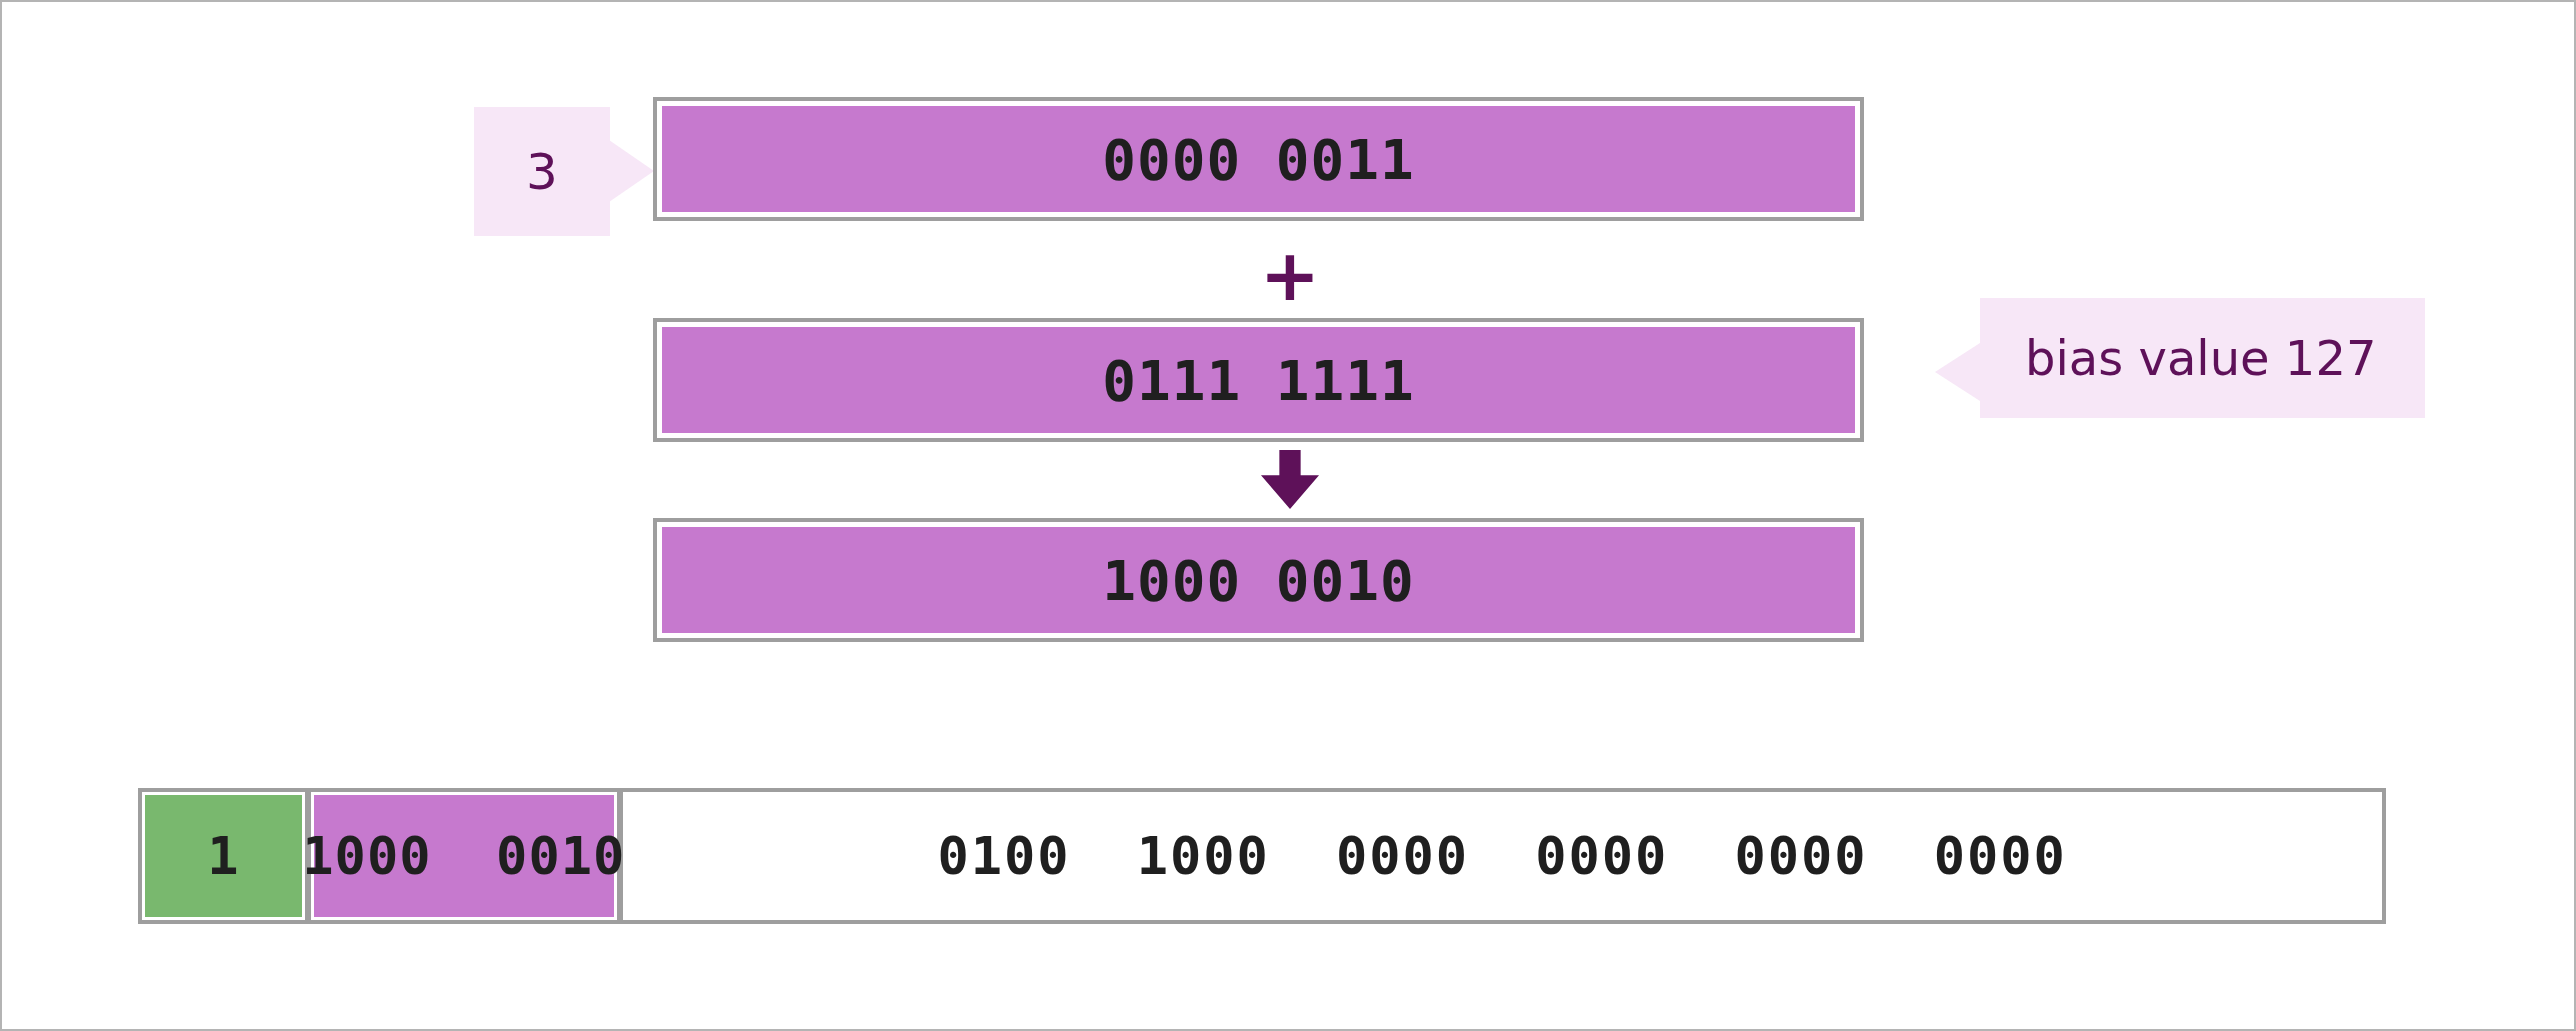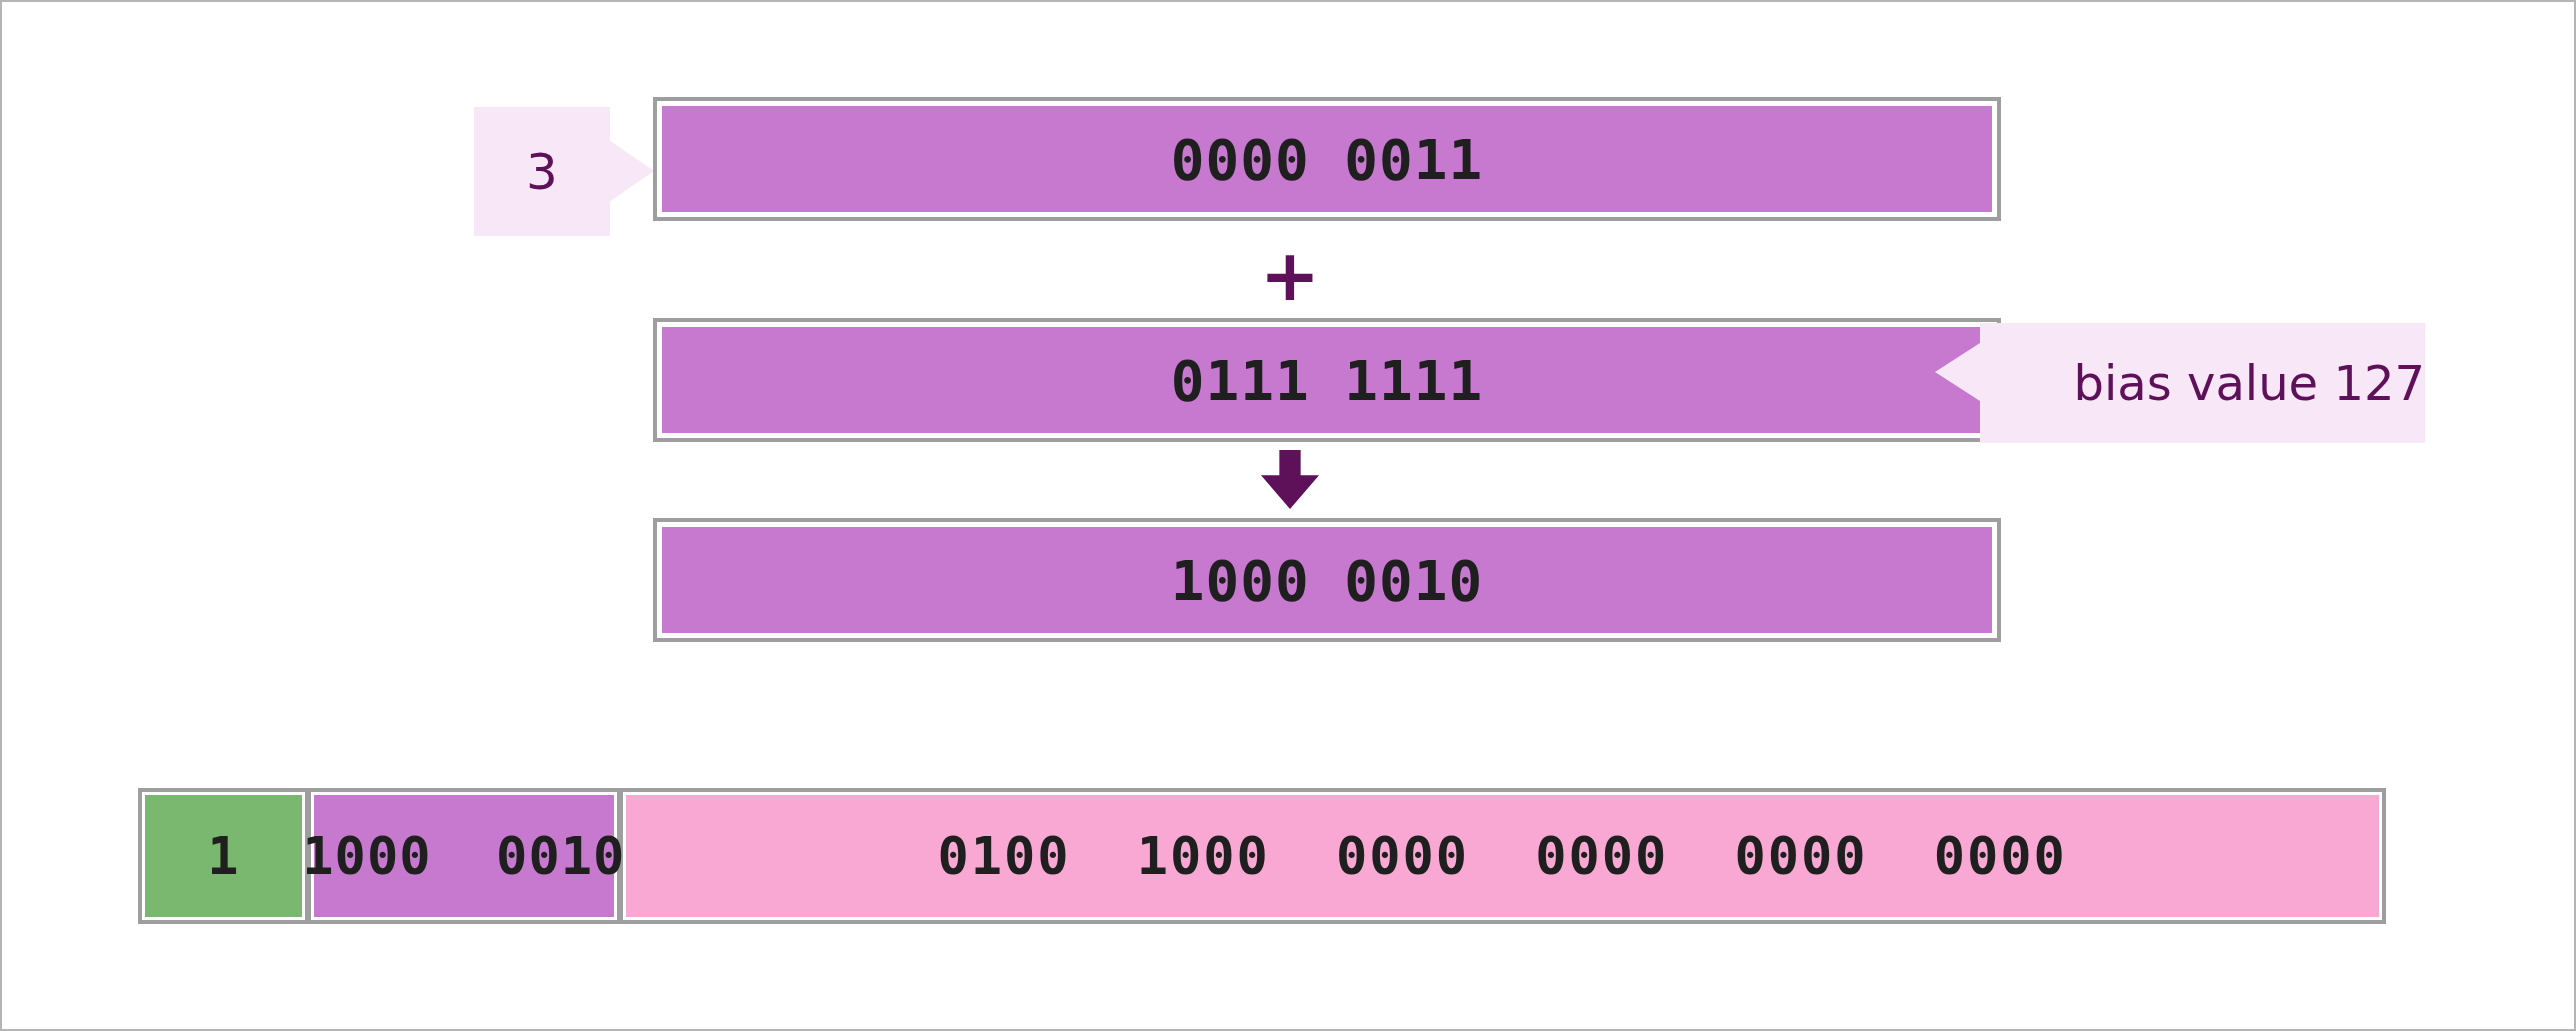"0000 0011" .operand { width: 1348px -> 1211px }
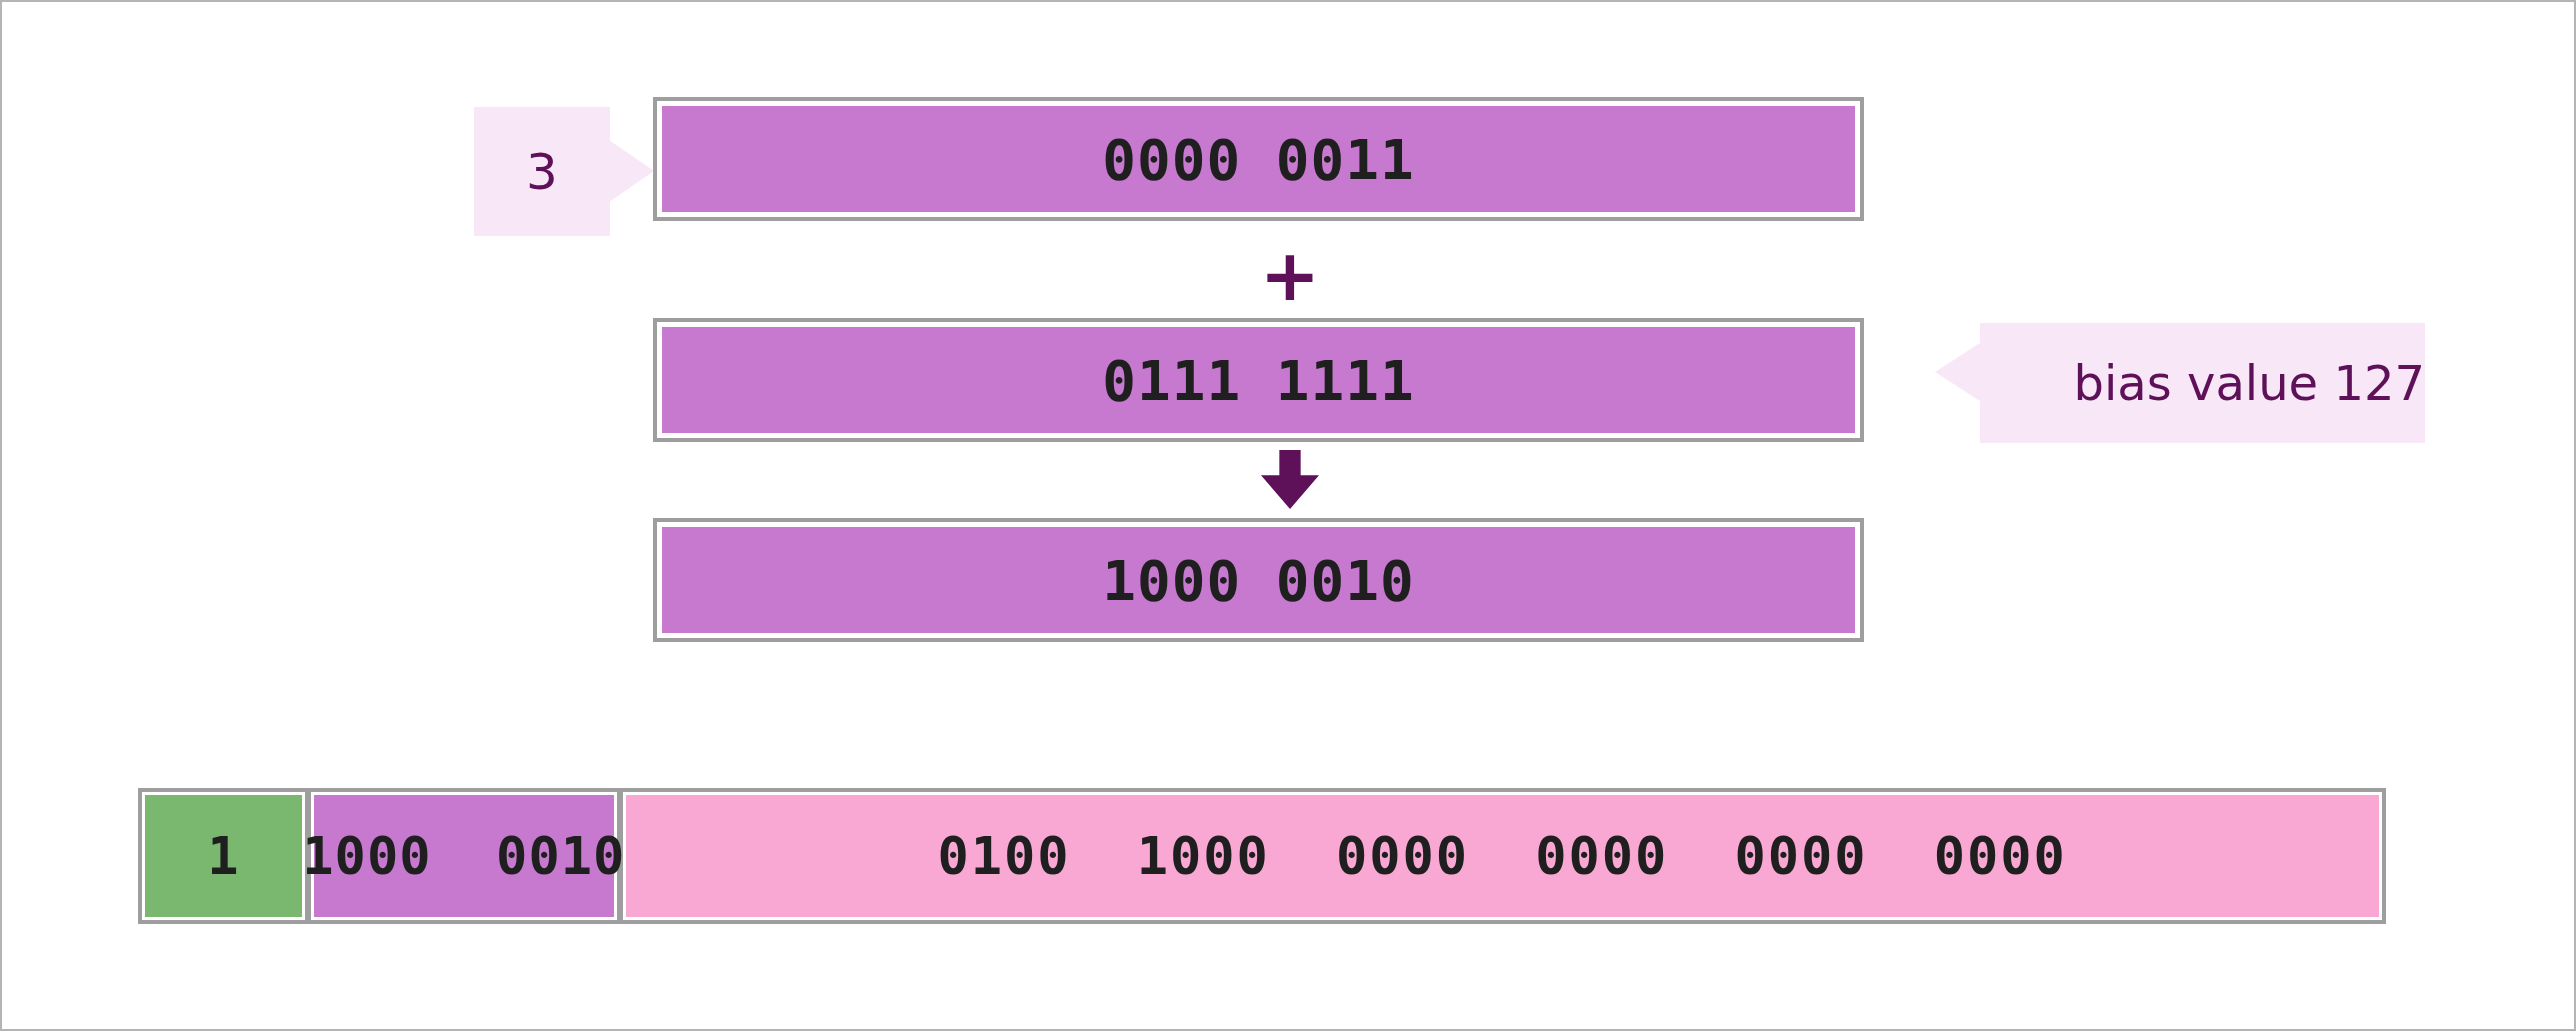"bias value 127" #callout-bias { justify-content: flex-end -> flex-start; top: 321px -> 296px }
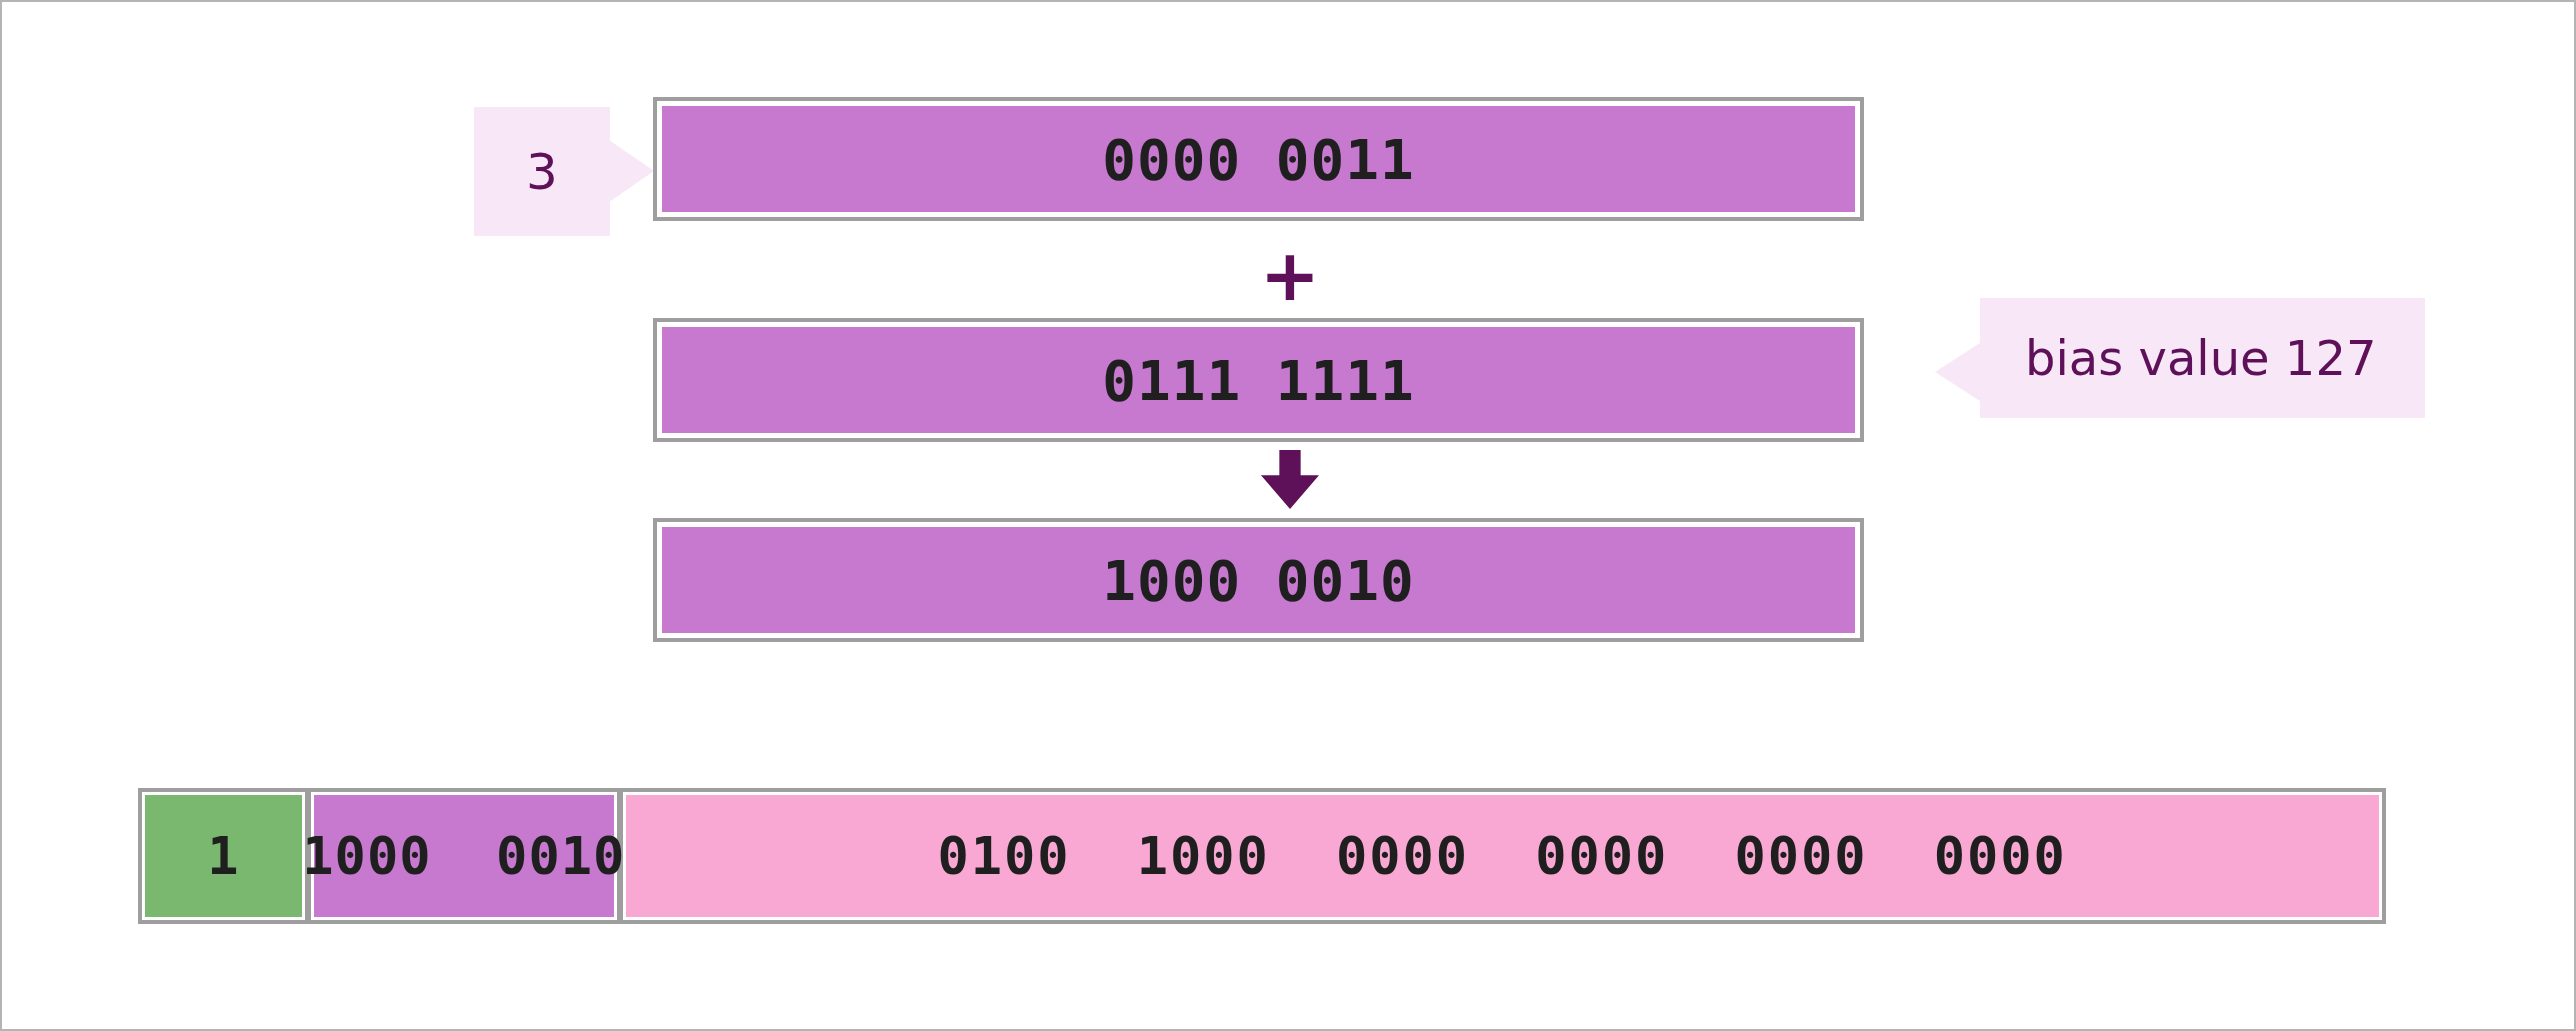"0100 1000 0000 0000 0000" .cell-mantissa { background: #f9a8d4 -> #ffffff }
